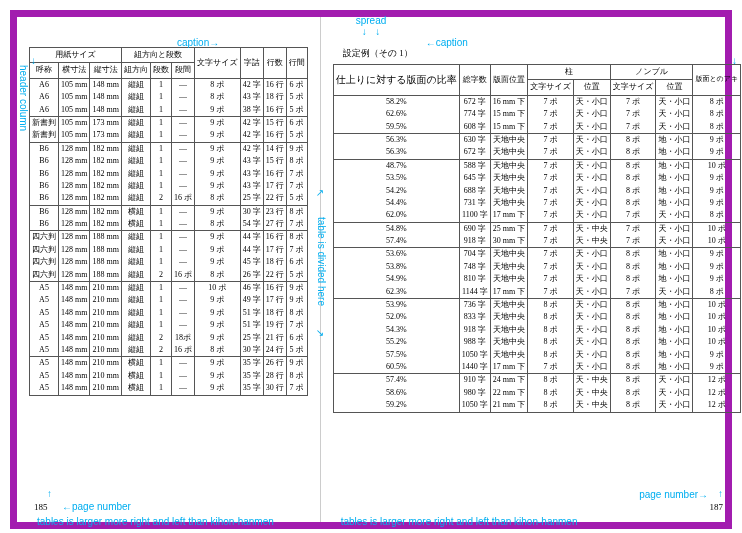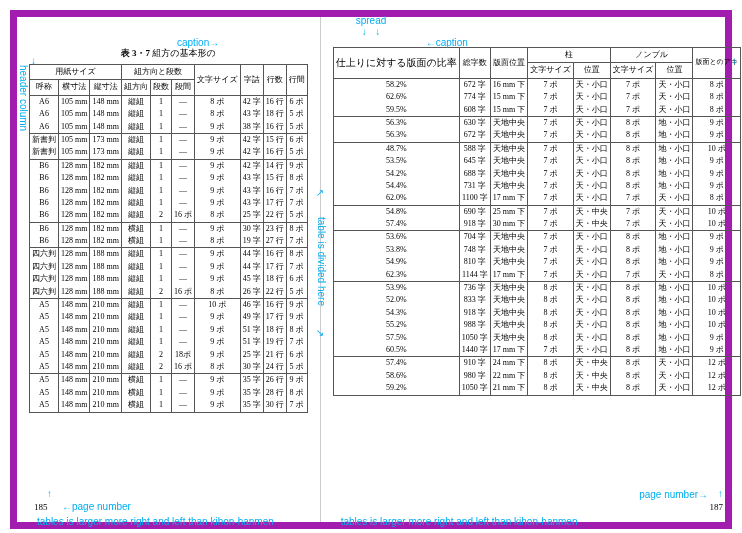"表 3・7 組方の基本形の" div.caption { html: <div> <b>表 3・7</b>&nbsp;<span>組方の基本形の</span> </div> -> none }
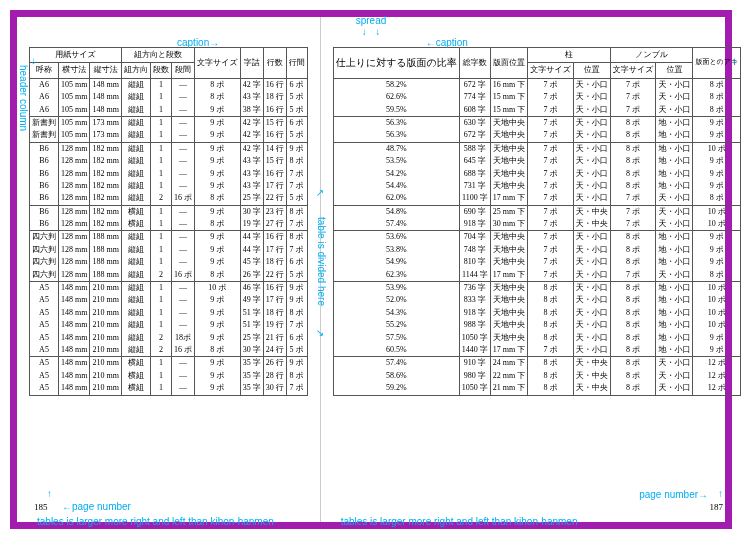"設定例（その 1）" div.caption { html: none -> <div>設定例（その 1）</div> }
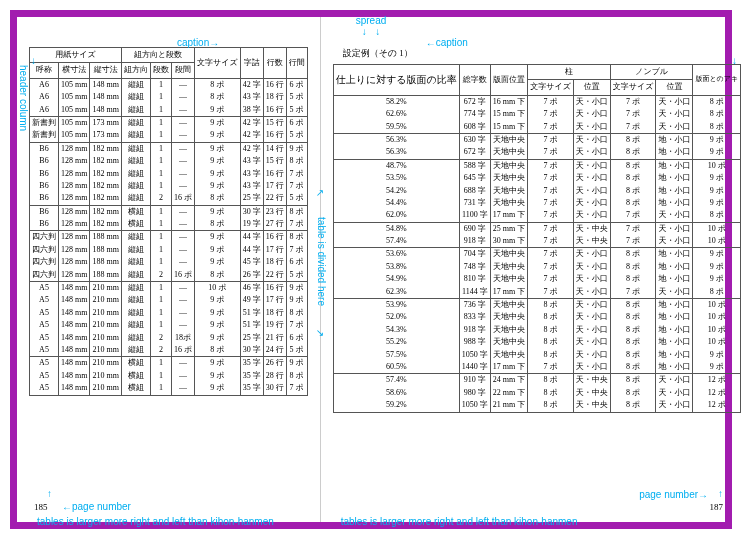"19 字" td { text: 19 -> 54 }
